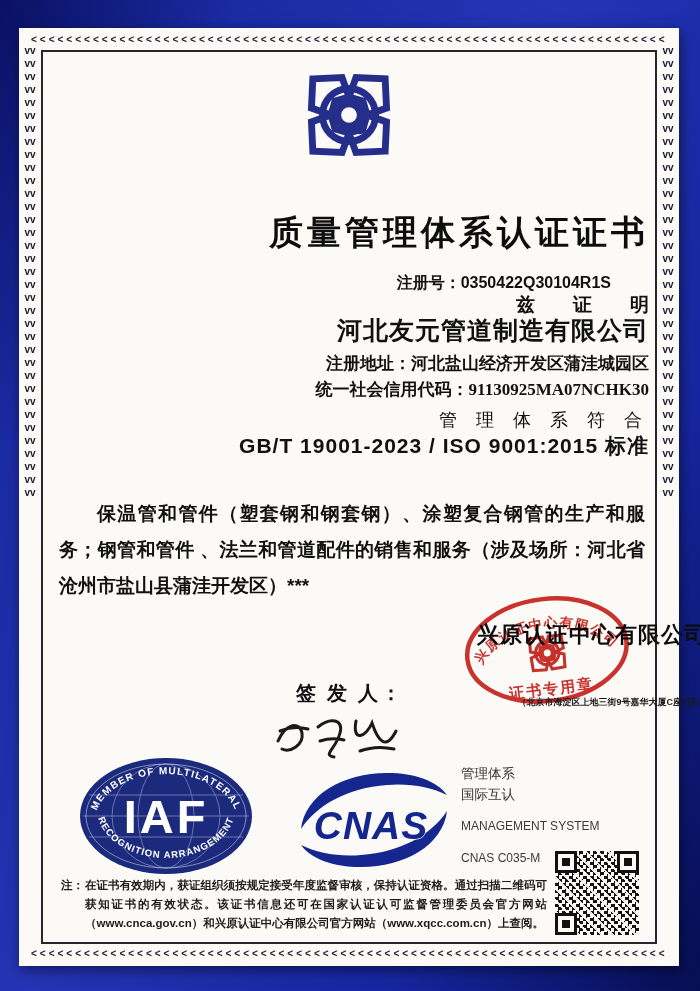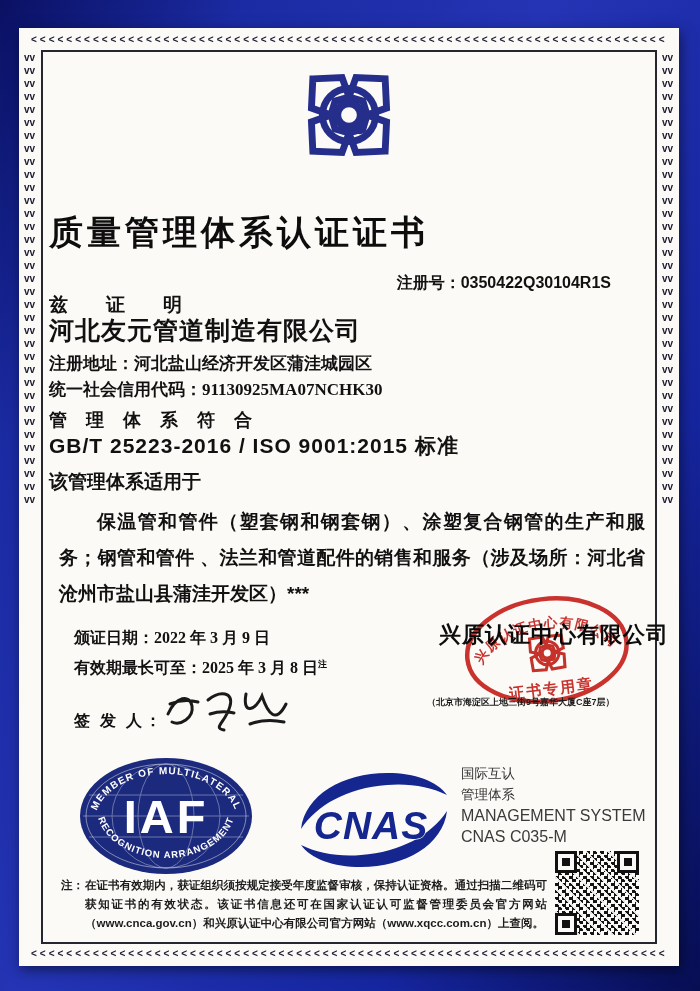"vvvvvvvvvvvvvvvvvvvvvvvvvvvvvvvvvvvvvvvv" .chev-side { margin-top: 7px -> none; text-align: left -> center }
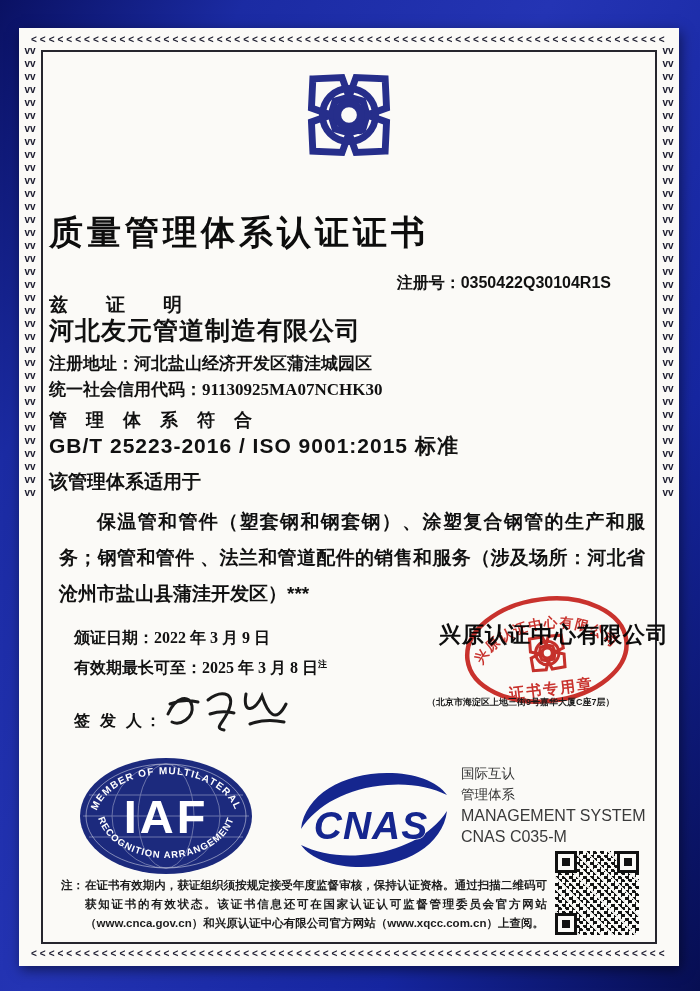"质量管理体系认证证书" .blk { text-align: left -> right }
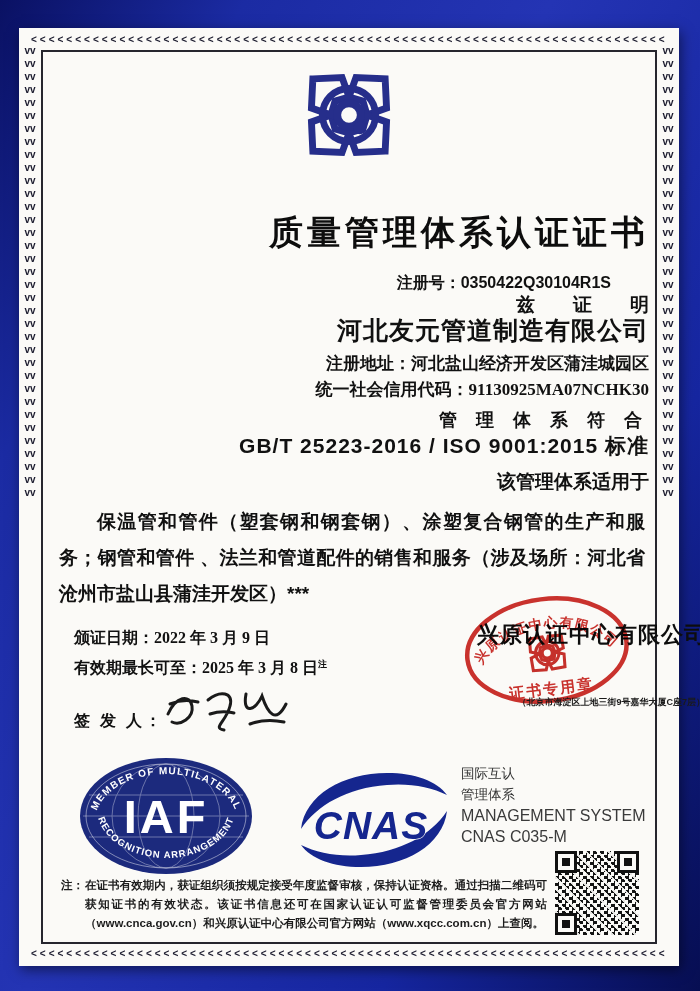"管 理 体 系 符" .conform { font-weight: bold -> normal }
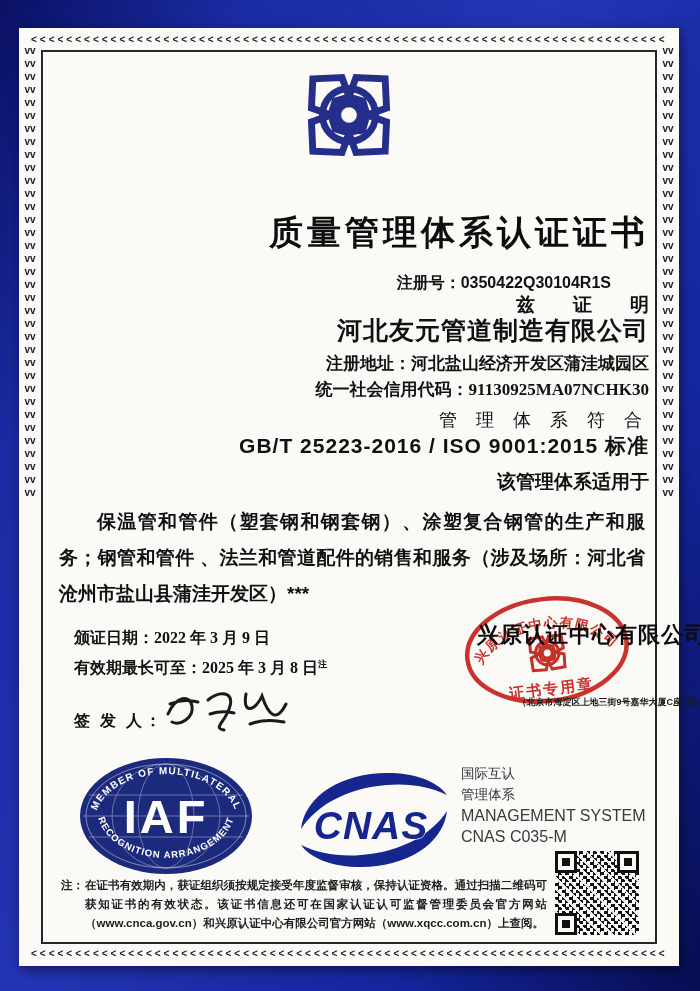"GB/T 25223-2016 / ISO 9001:2015" div.blk { text: 25223-2016 -> 19001-2023 }
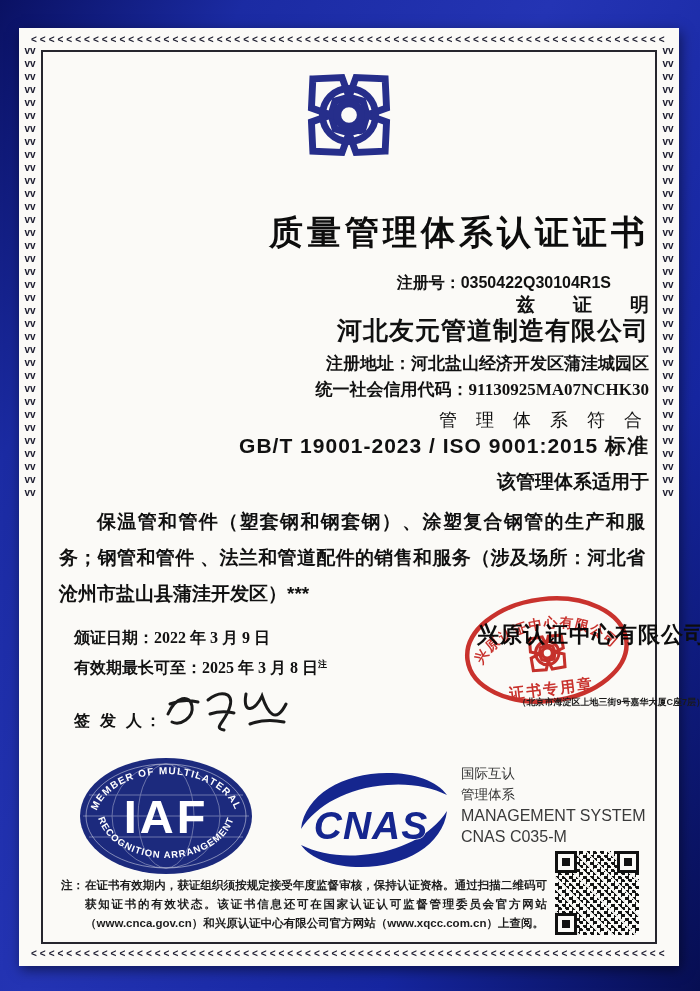"该管理体系适用于" div.blk { html: <div>该管理体系适用于</div> -> none }
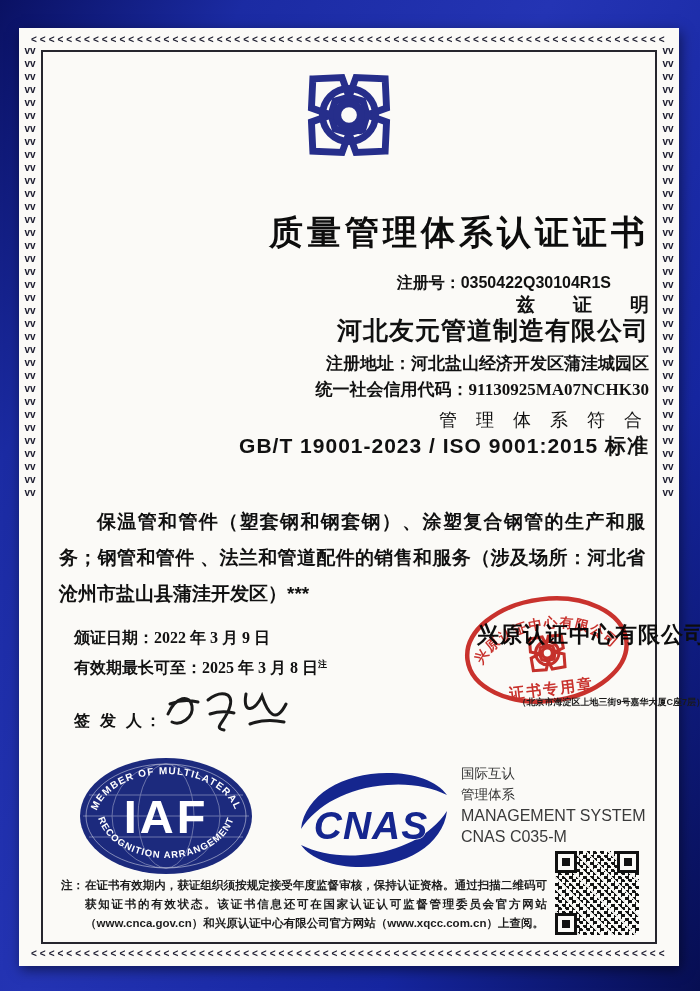"保温管和管件（塑套钢和钢套钢）、涂塑复合钢管的生产和服务；钢管和管件" .scope { margin-top: 8px -> none }
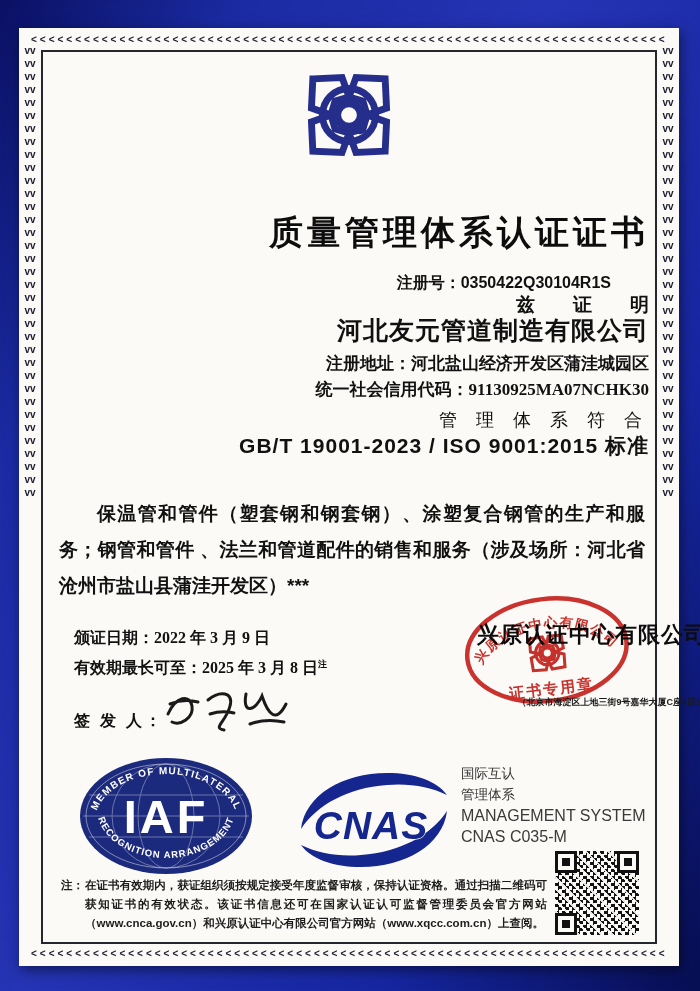"颁证日期：2022 年 3 月 9" div.blk { html: <div> <div> <span>颁证日期：</span><span>2022 年 3 月 9 日</span> </div> <div> <span>有效期最长可至：</span><span>2025 年 3 月 8 日</span><sup>注</sup> </div> </div> -> none }
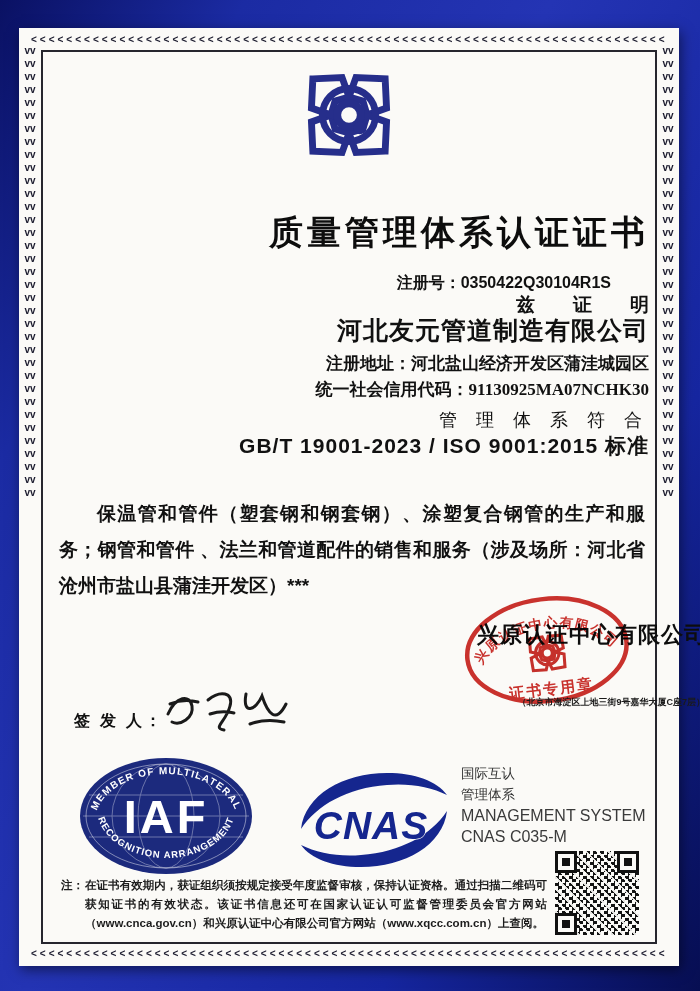"签 发 人：" .signer { flex-direction: none -> column; font-size: 16px -> 20px }
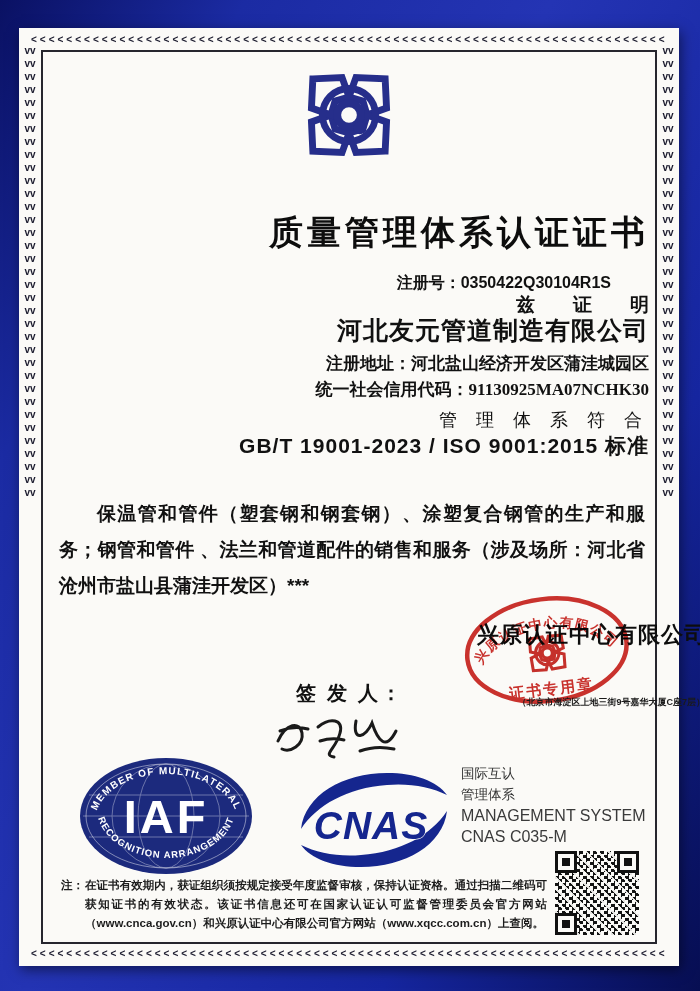"国际互认" div { order: before "管理体系" -> after "管理体系" }
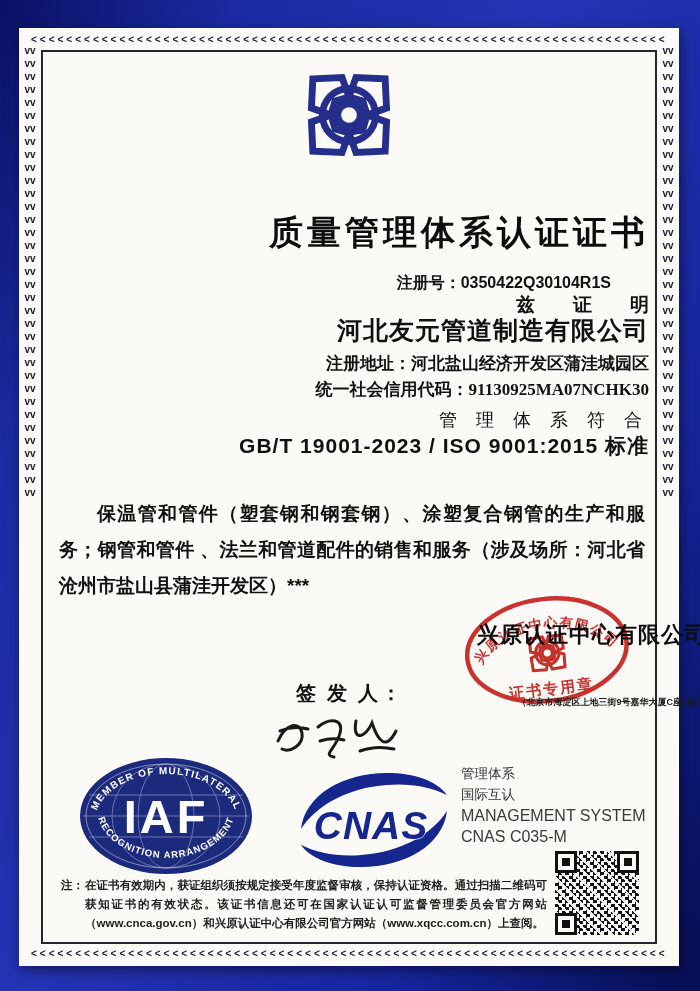"MANAGEMENT SYSTEM" .cnas-text .en { font-size: 16px -> 12px; margin-top: none -> 11px }
